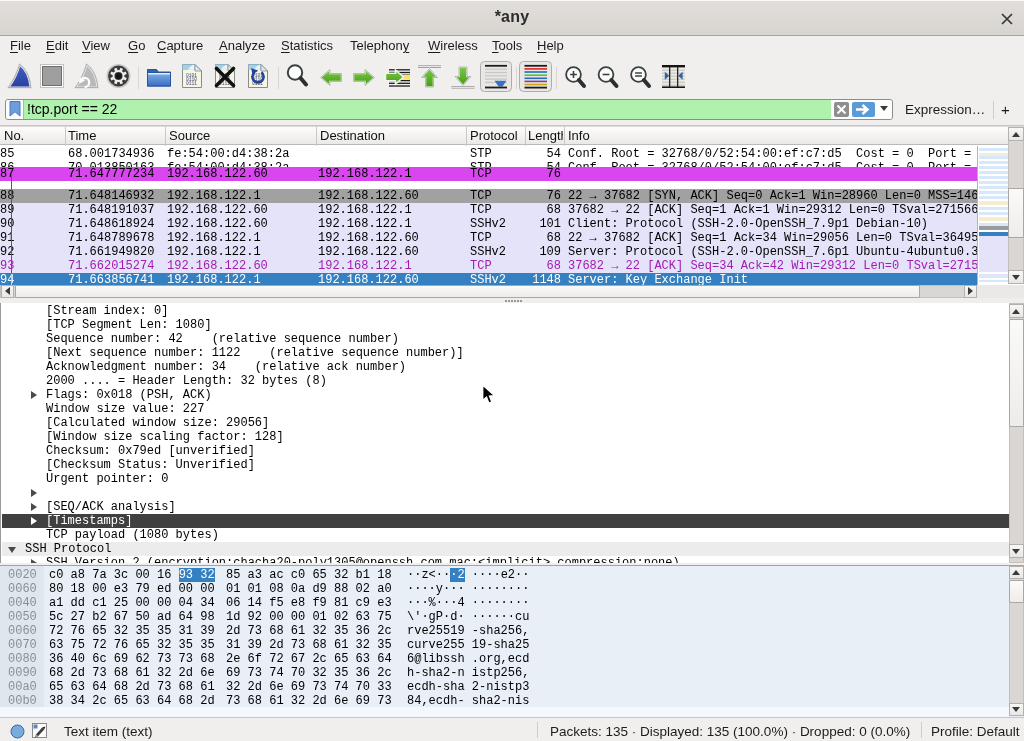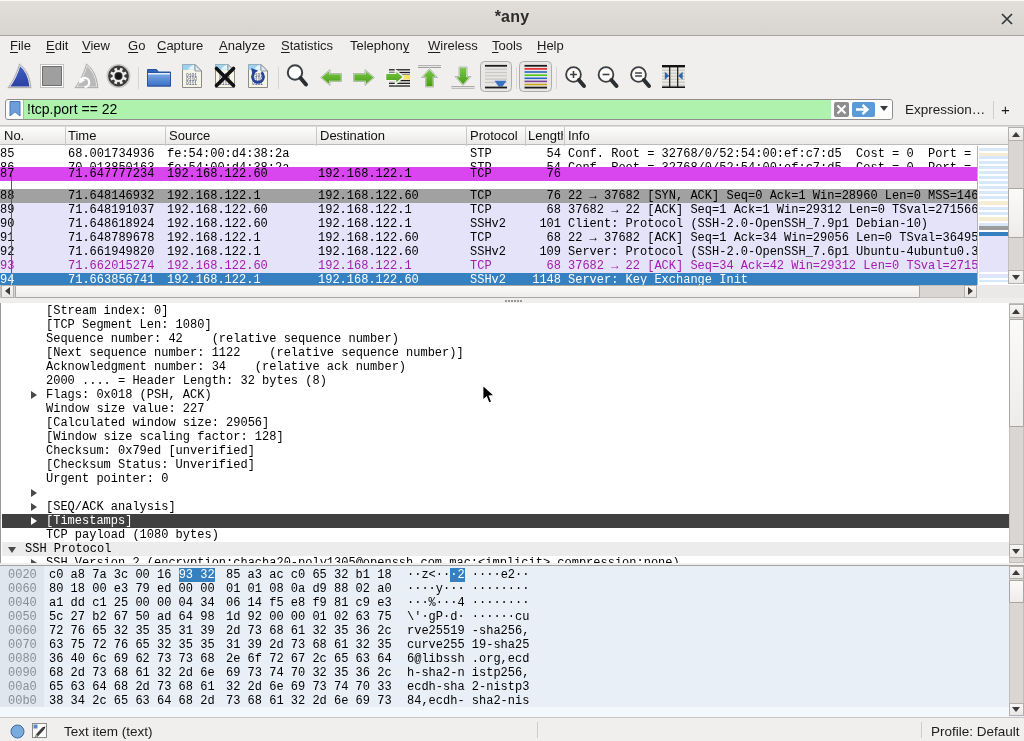"Packets: 135 · Displayed: 135" span.abs { html: none -> <span>Packets: 135 · Displayed: 135 (100.0%) · Dropped: 0 (0.0%)</span> }
